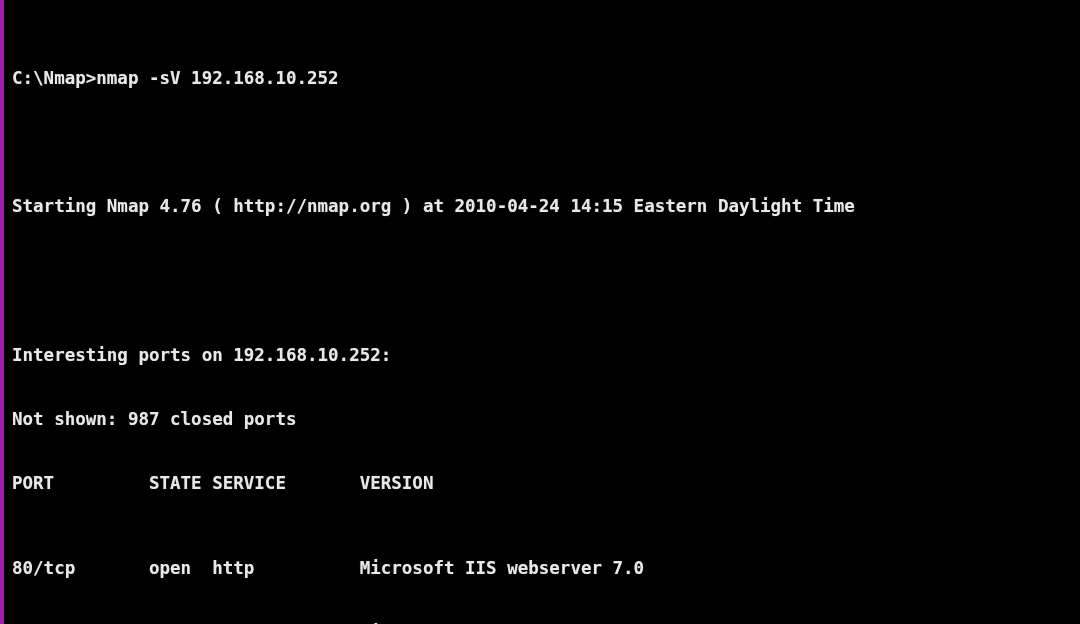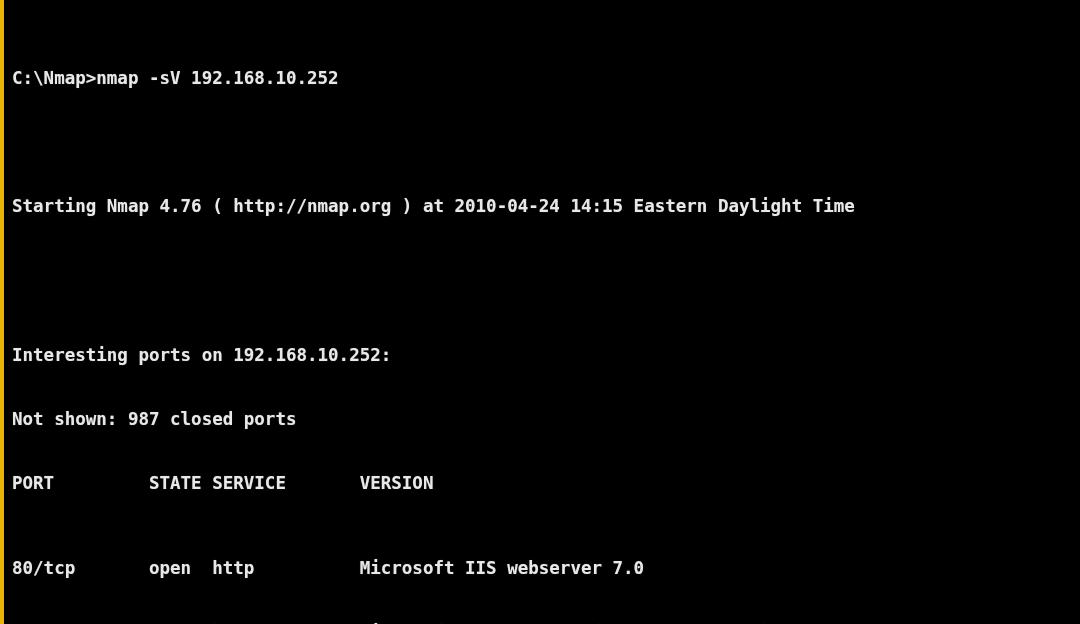"C:\Nmap>nmap -sV 192.168.10.252" #terminal { border-left: 4px solid #eab308 -> 4px solid #a21caf }
